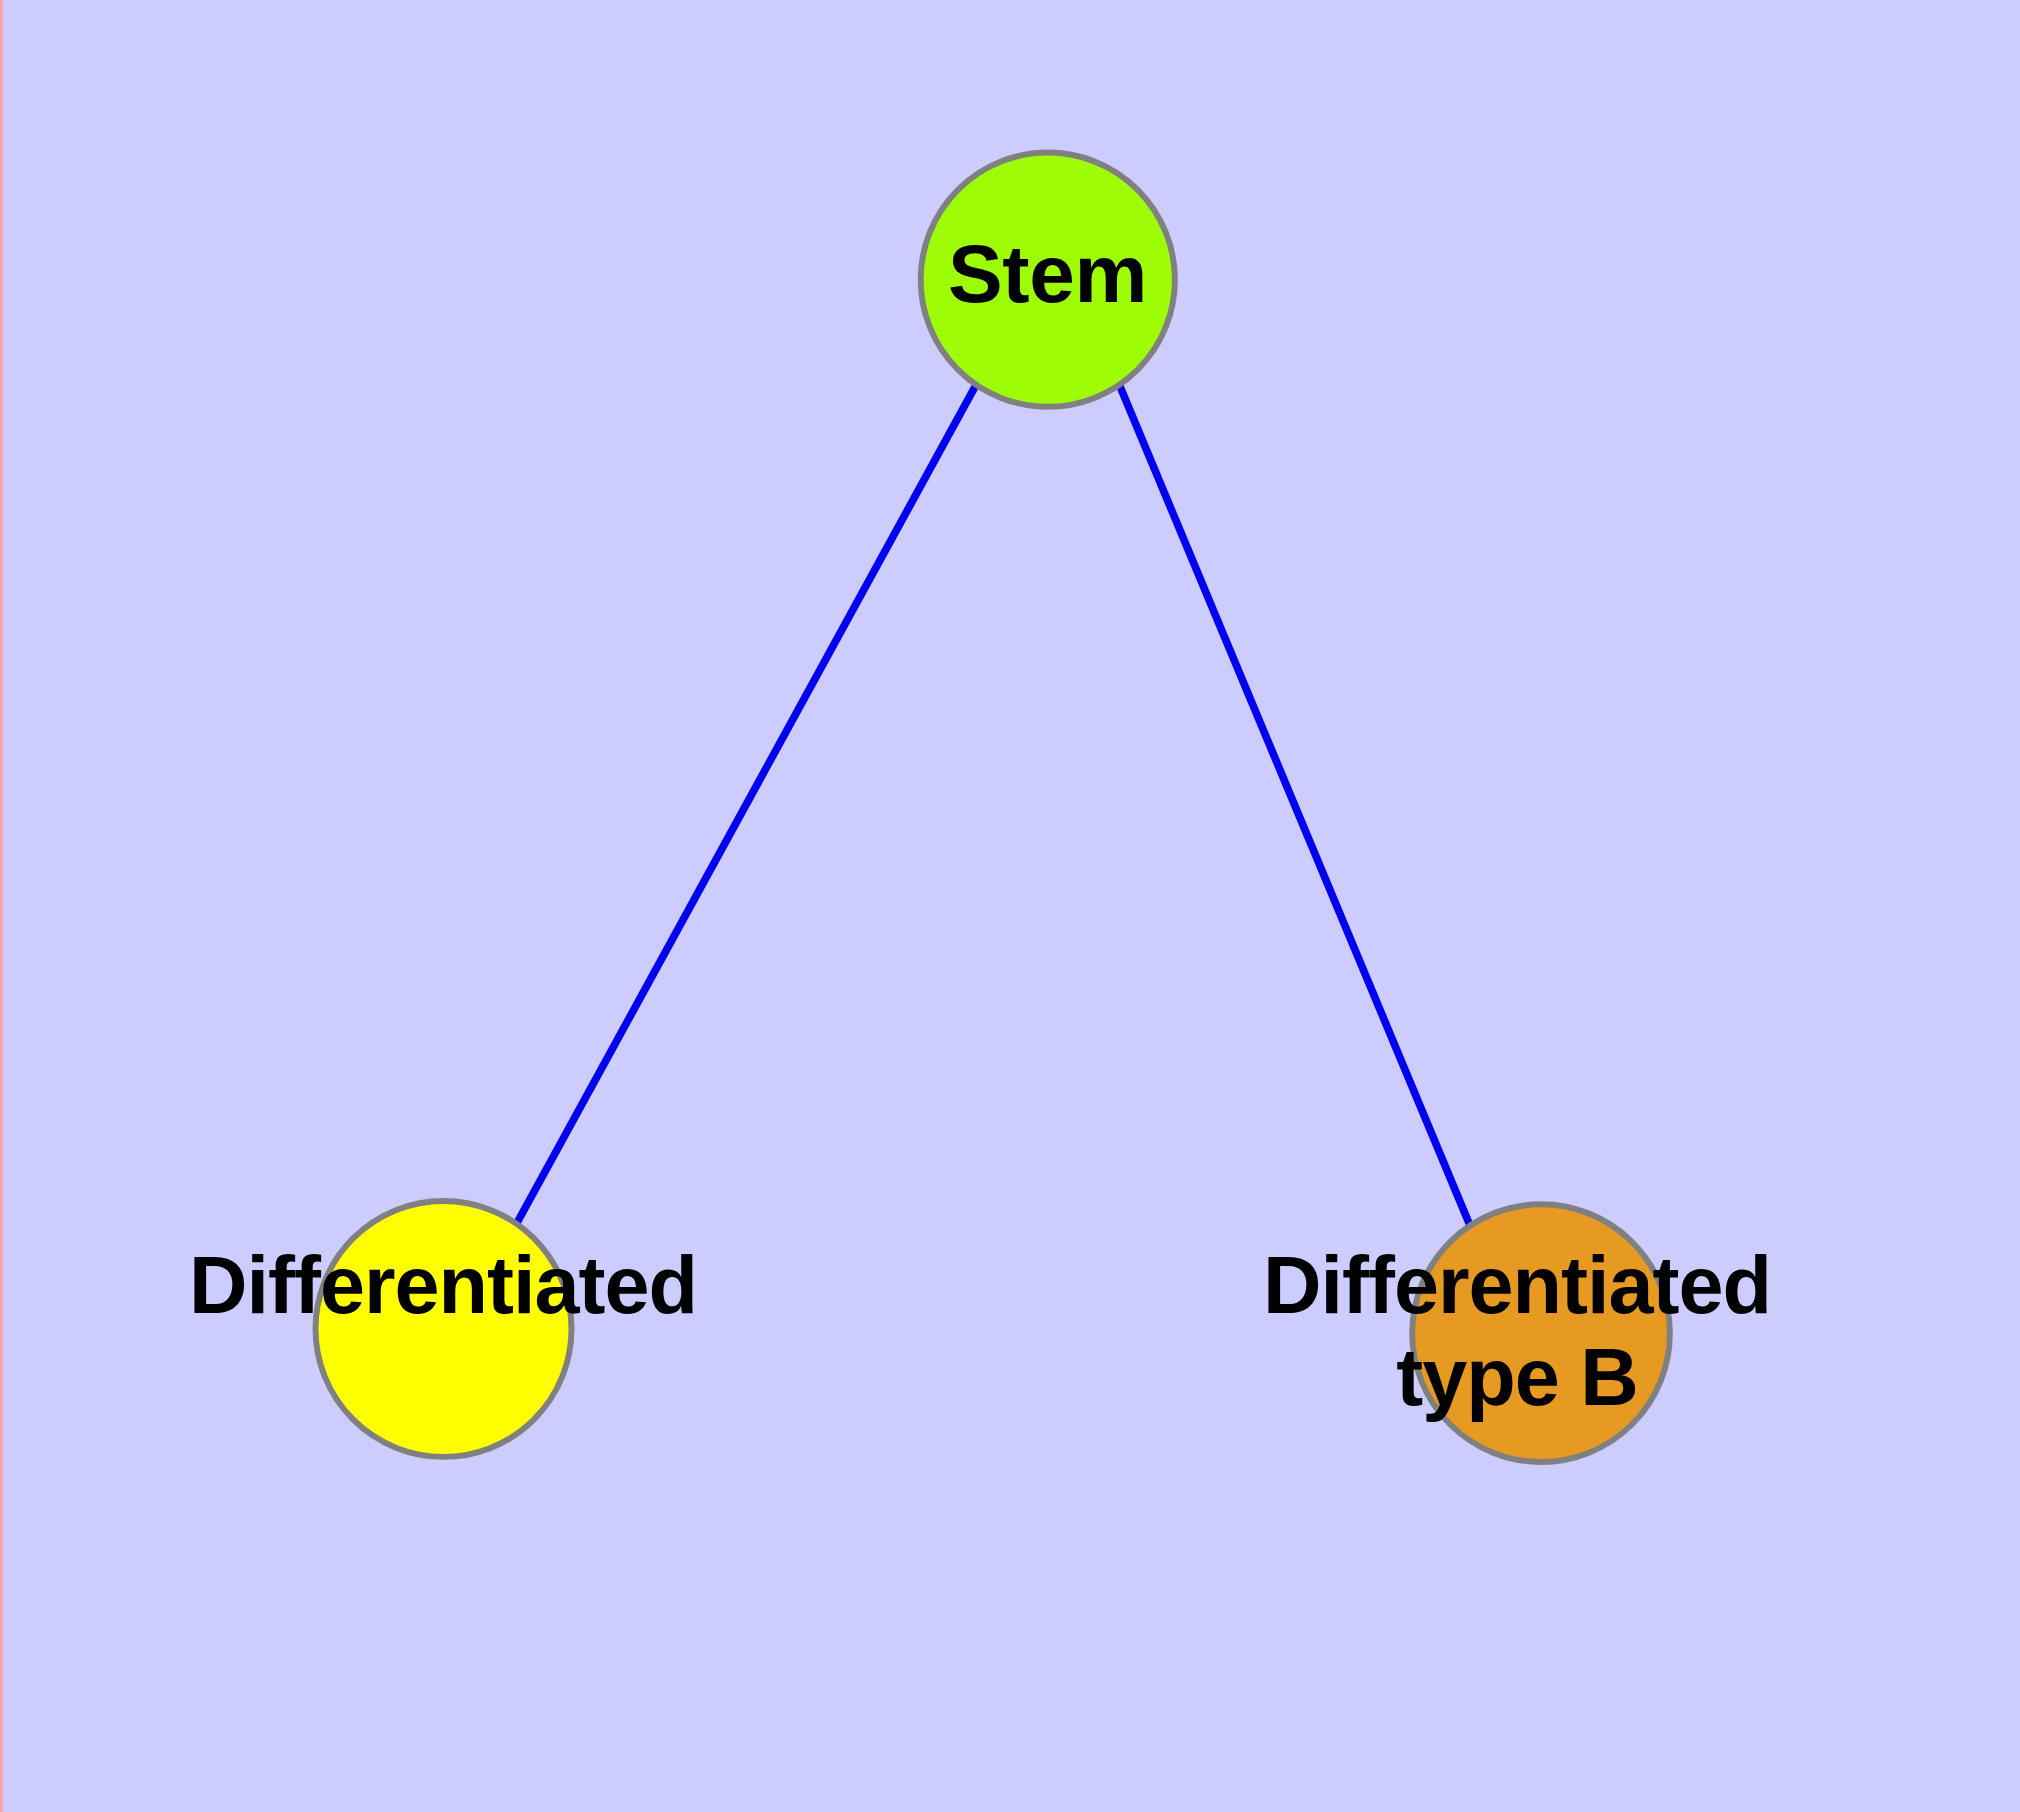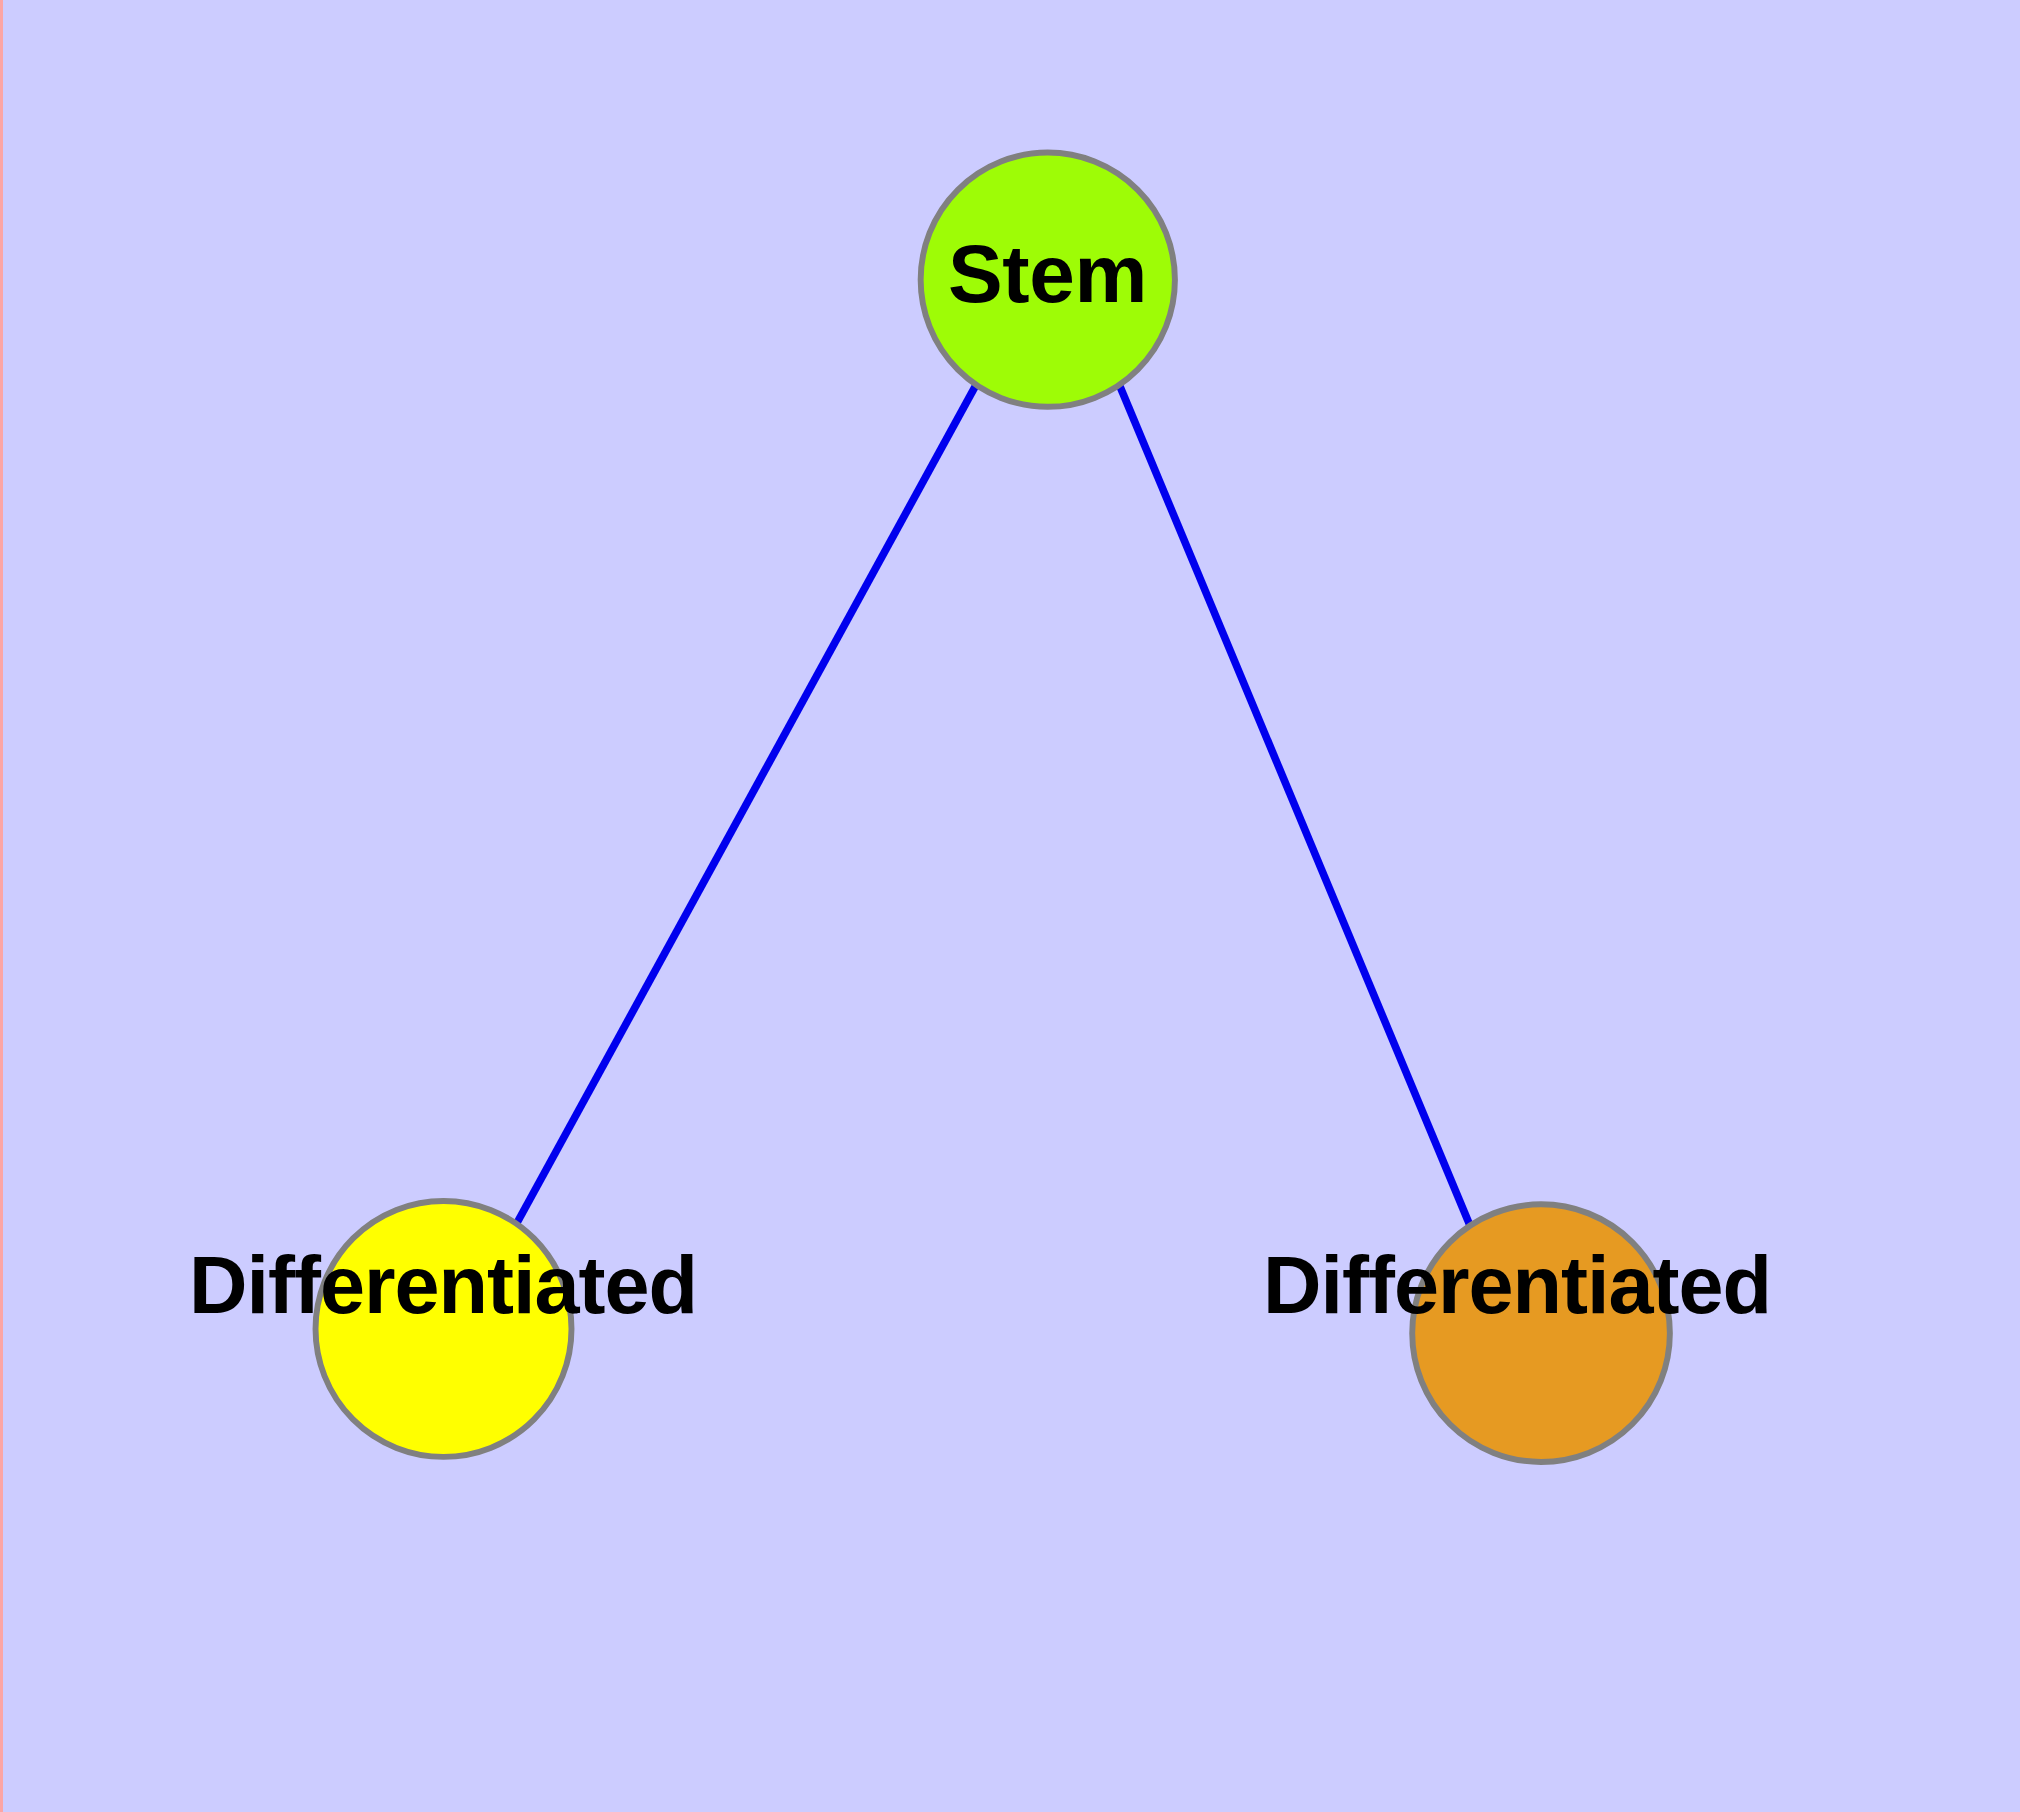"type B" span.line { html: none -> <span>type B</span> }
